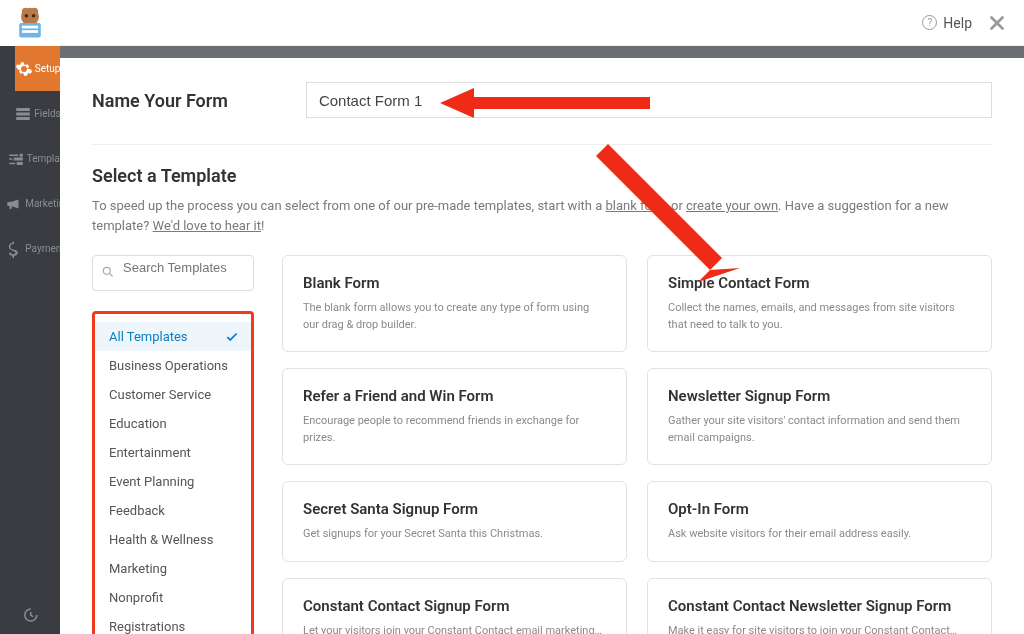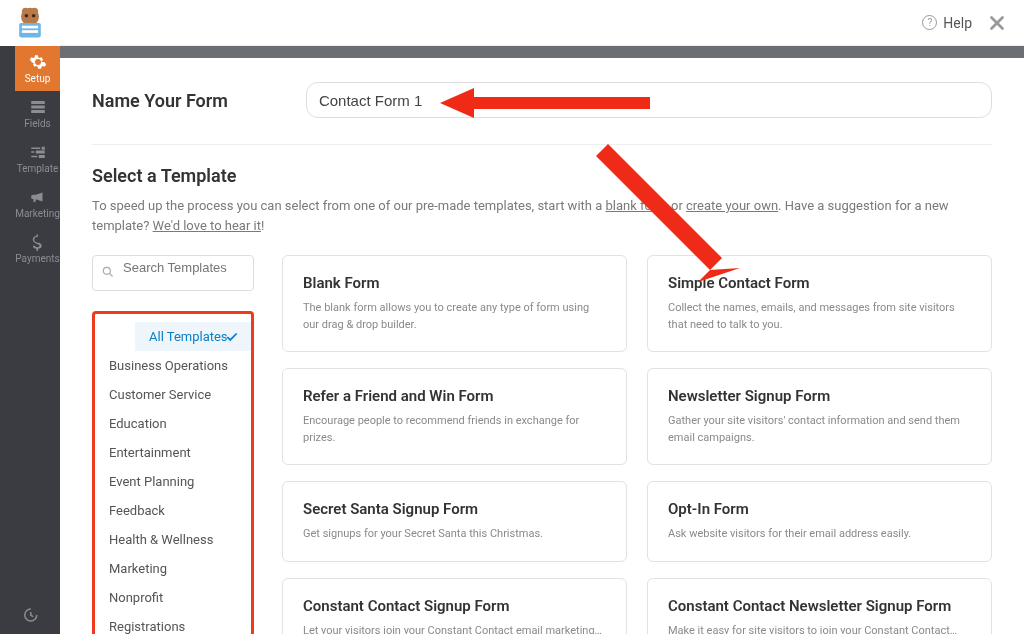"Setup" .side-item { flex-direction: column -> row }
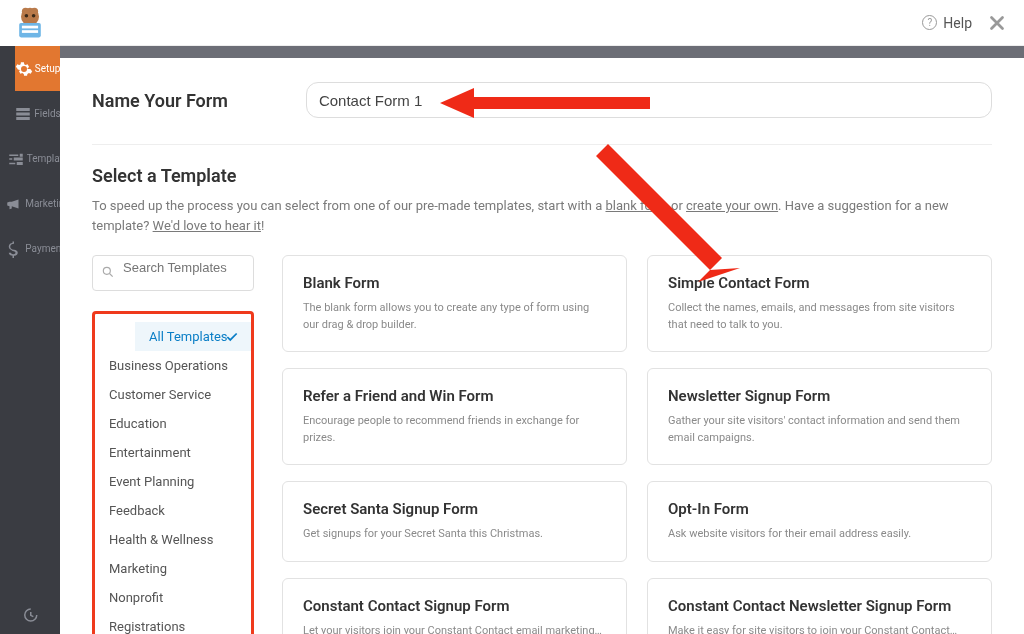"Contact Form 1" .name-input { border-radius: 12px -> 0 }
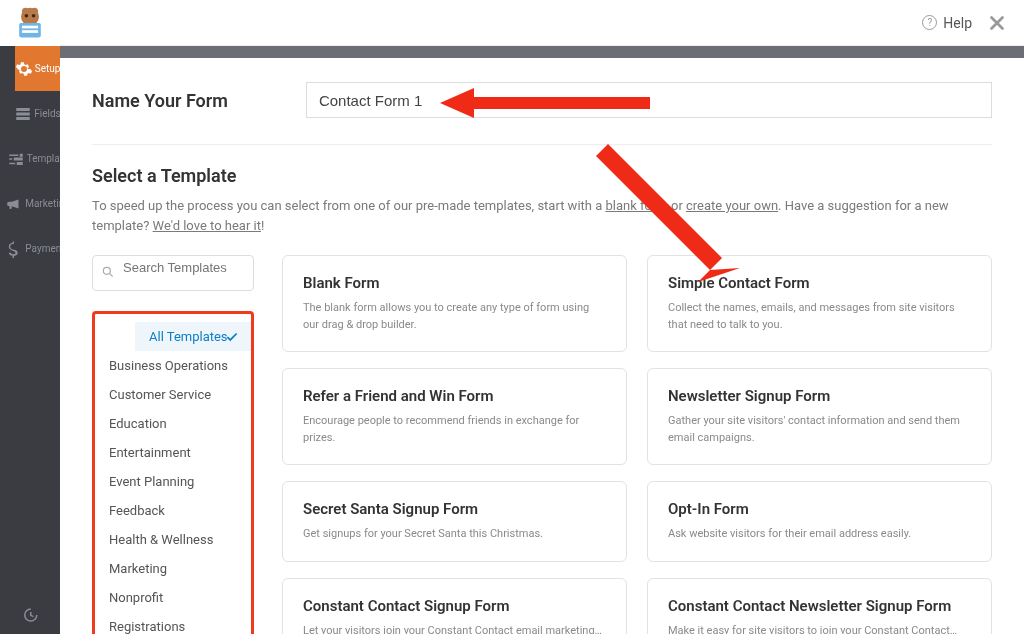"All Templates" .cat.active { margin-left: 40px -> none }
